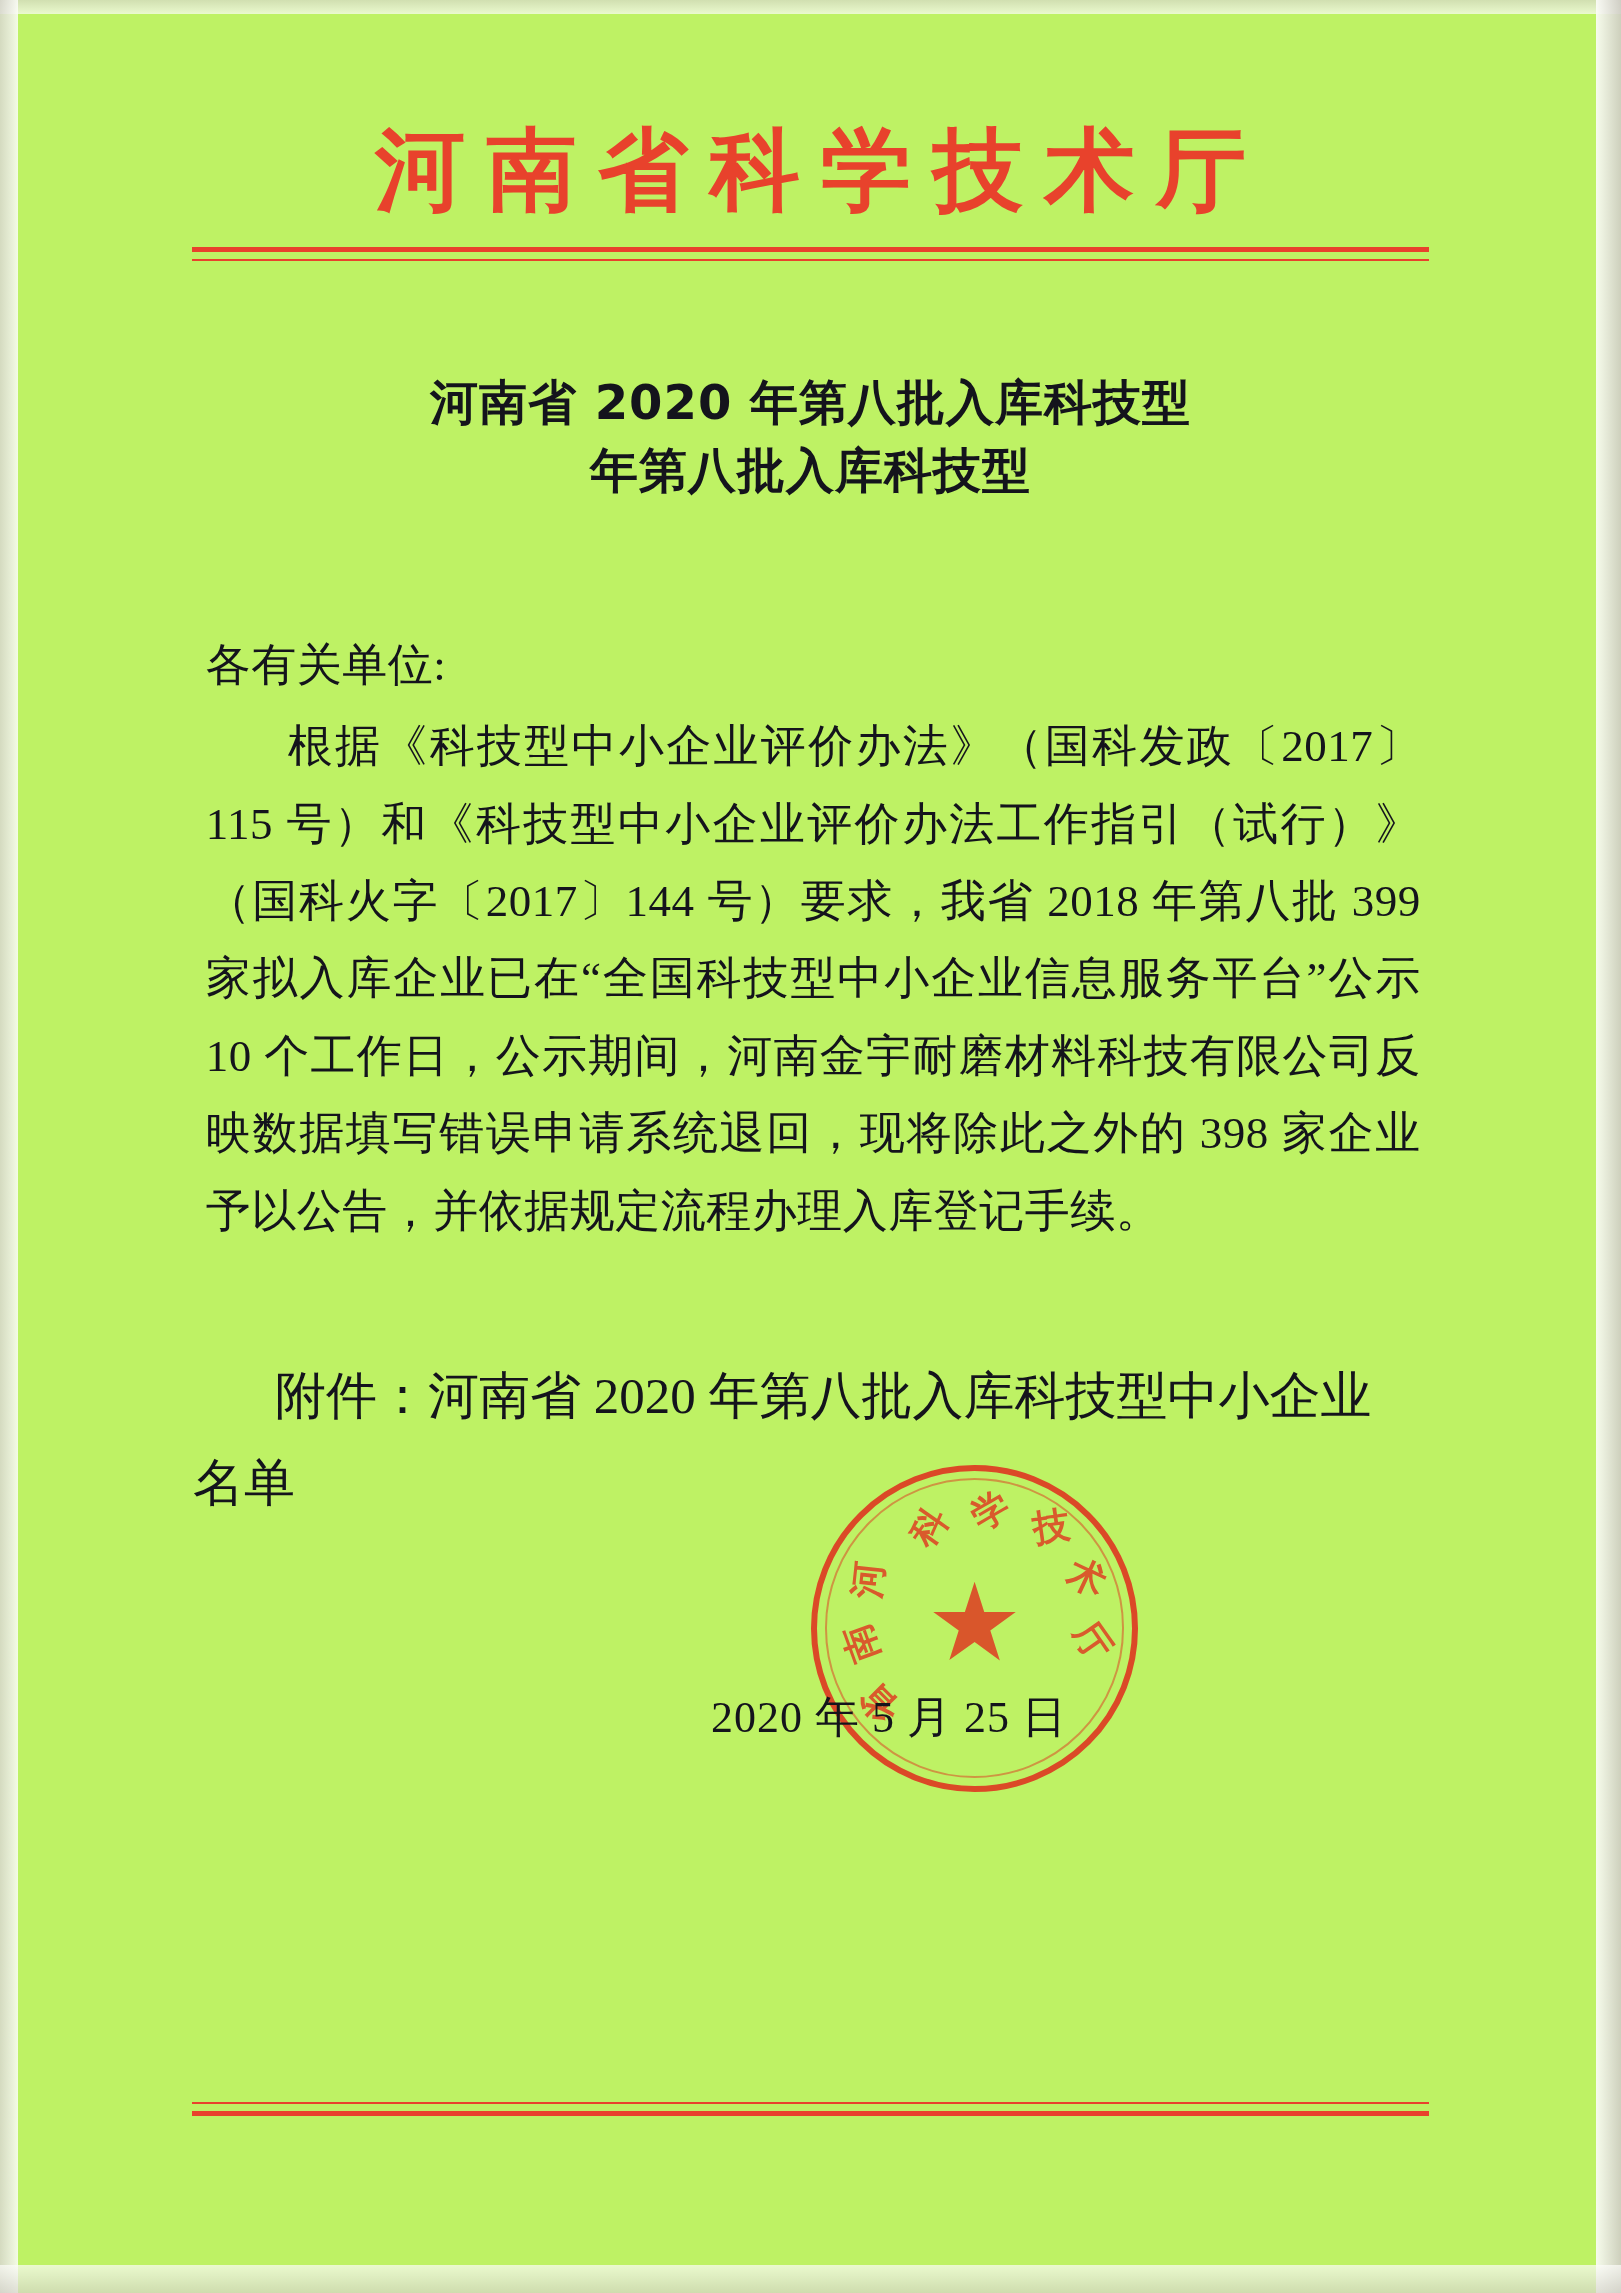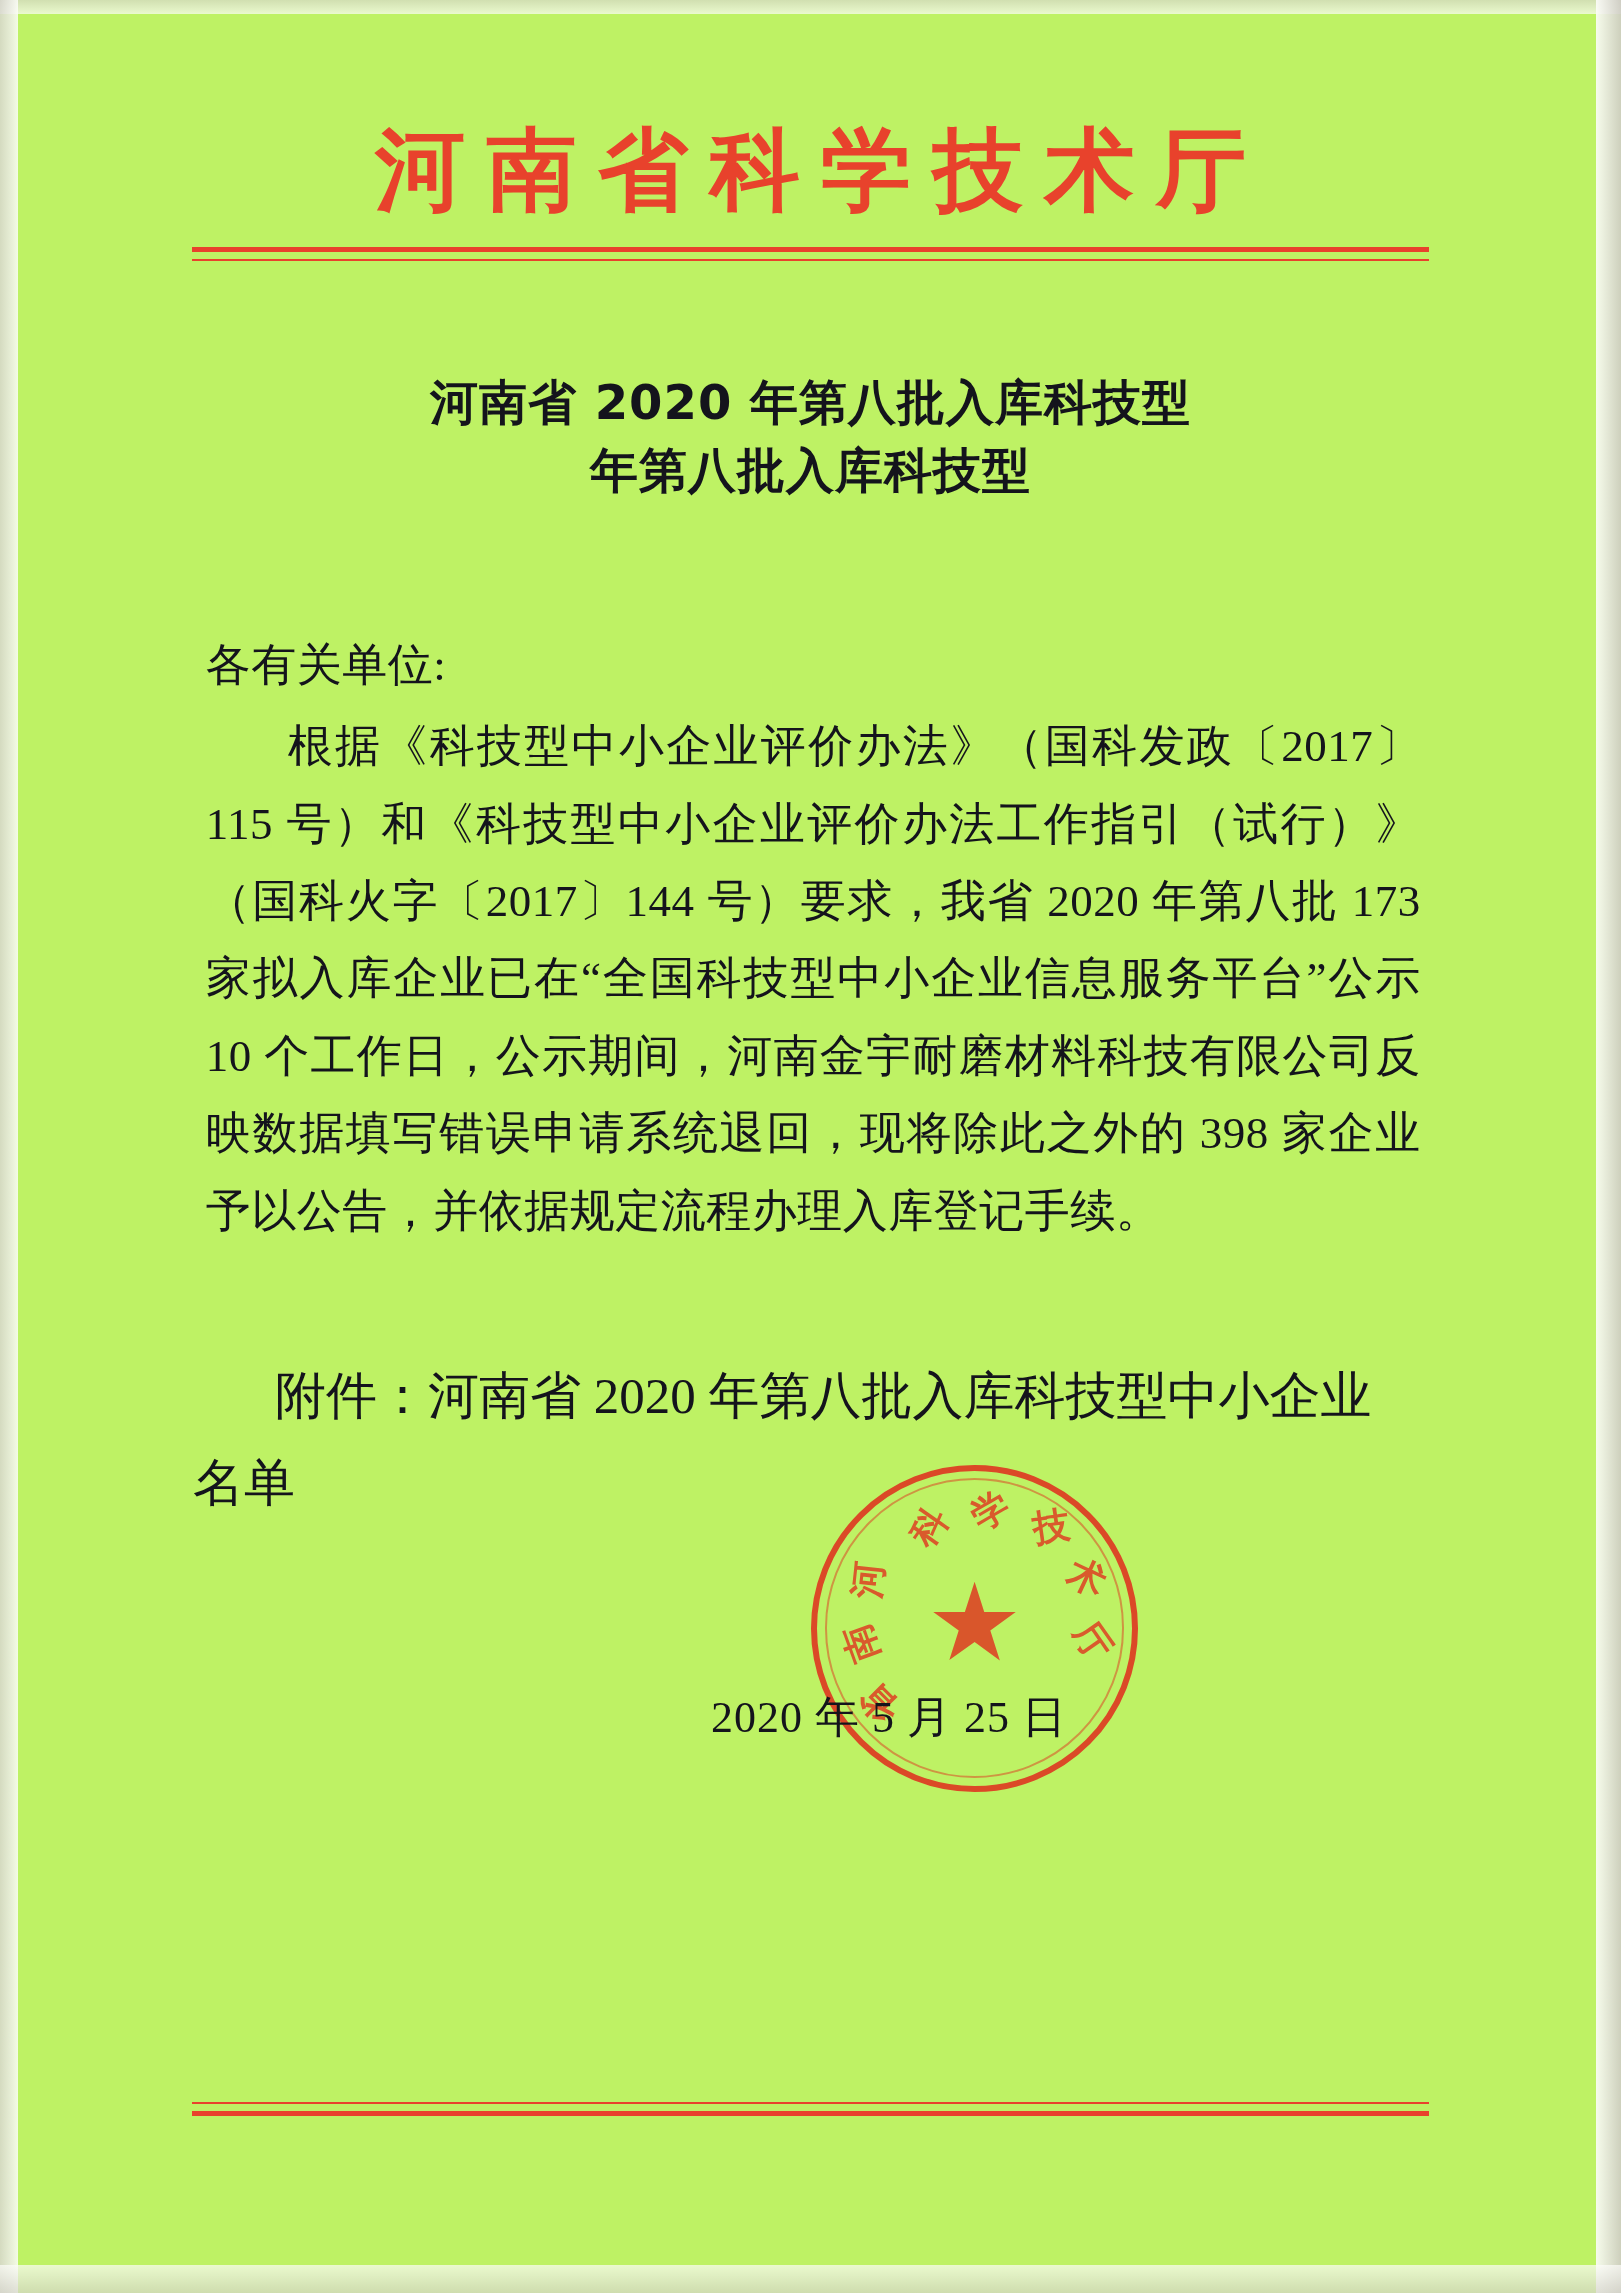"根据《科技型中小企业评价办法》（国科发政〔2017〕115" p.para { text: 2020 年第八批 173 -> 2018 年第八批 399 }
